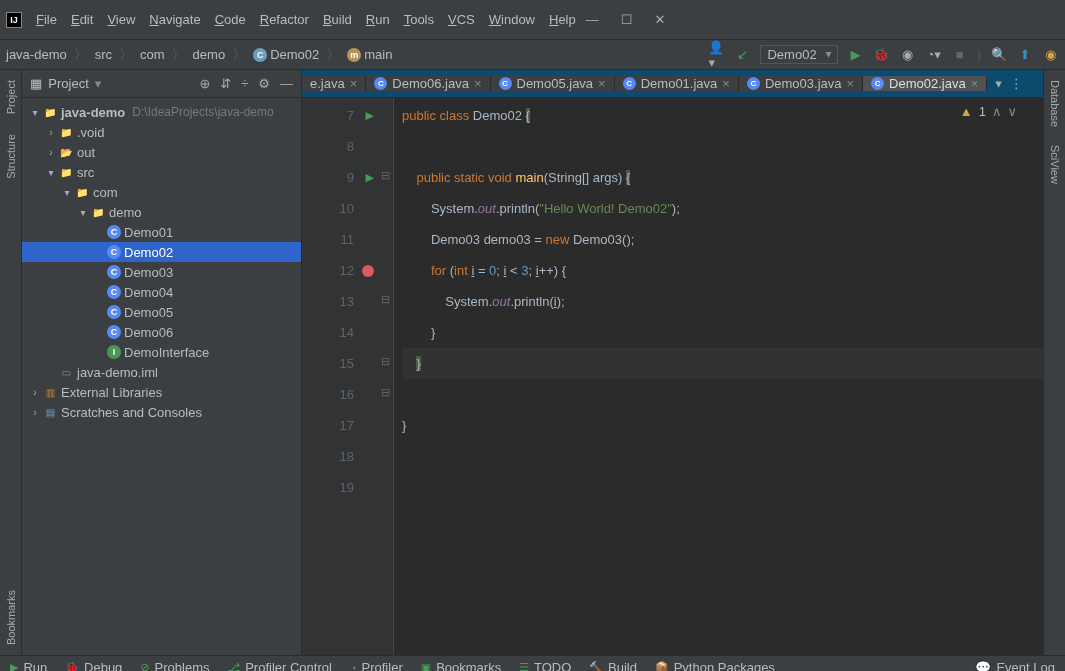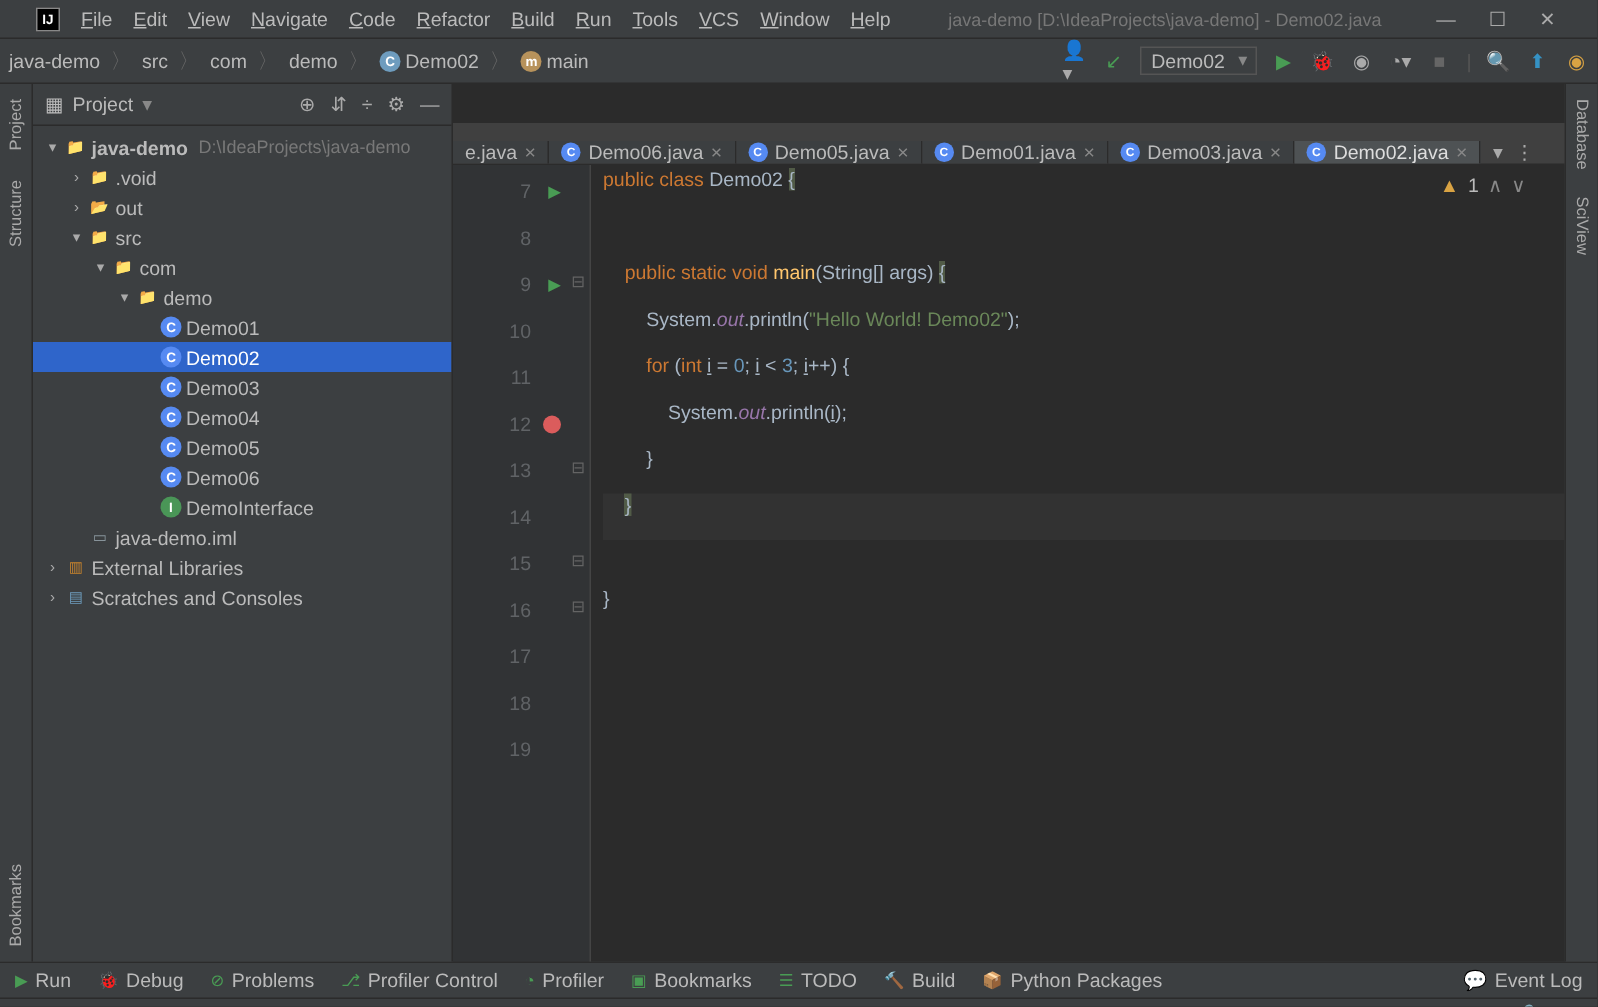"IJ" .titlebar { height: 26px -> 40px; padding: 0 24px -> 0 6px }
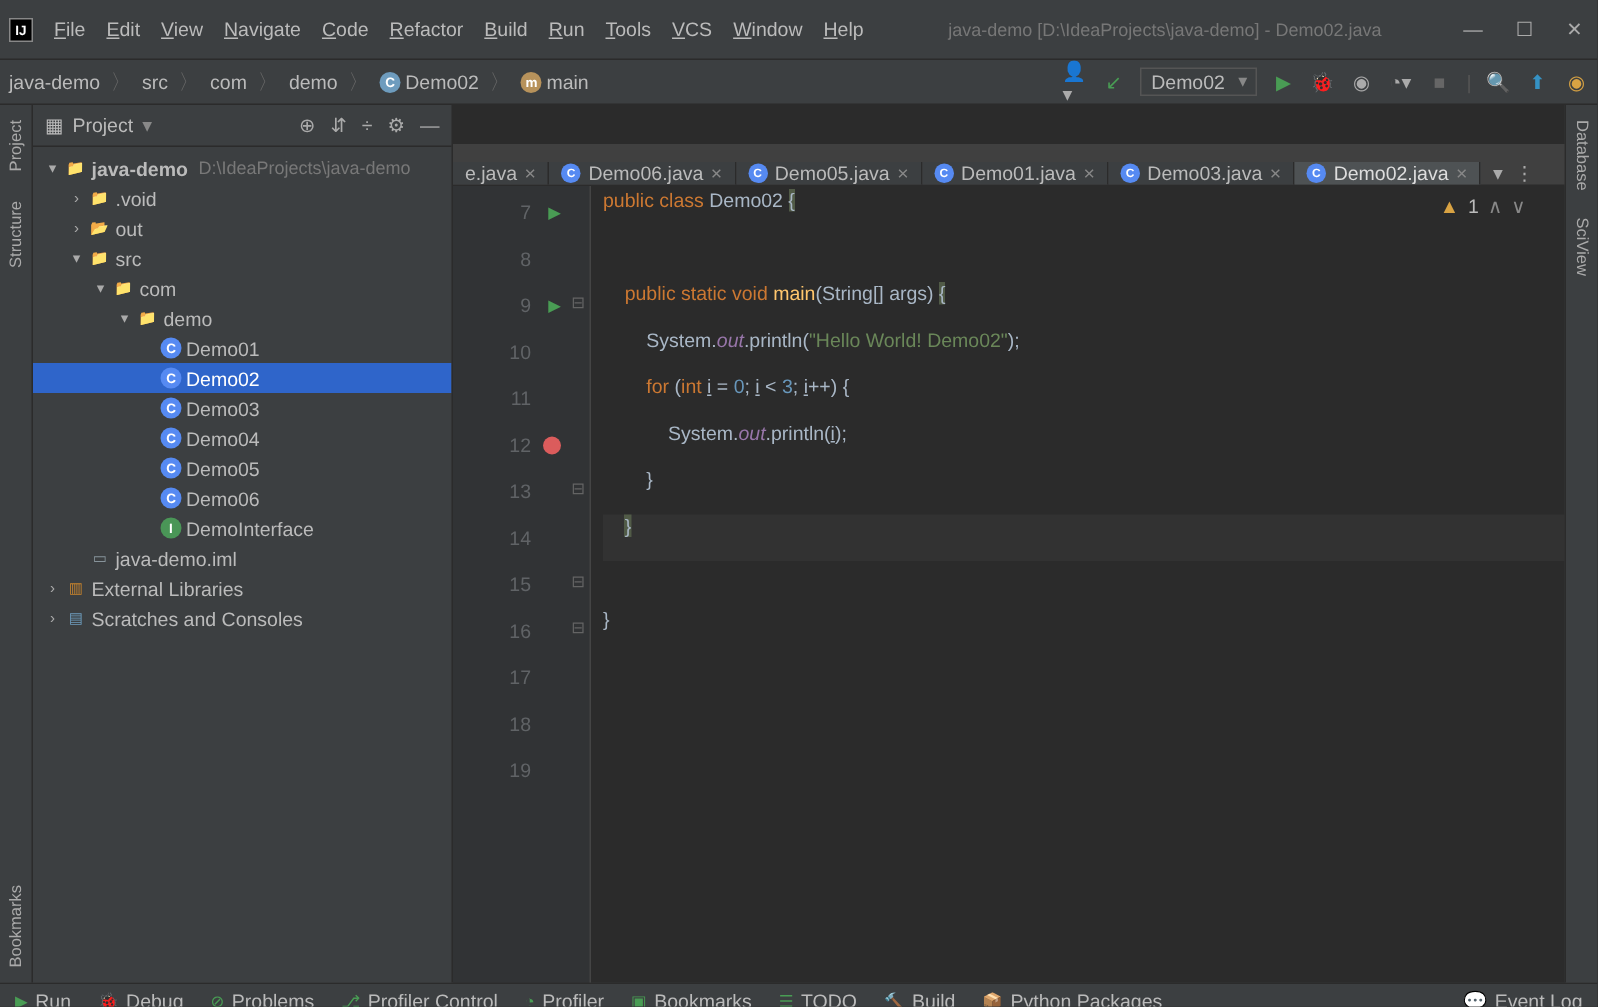"java-demo [D:\IdeaProjects\java-demo] -" div.title-text { html: <div>java-demo [D:\IdeaProjects\java-demo] - Demo02.java</div> -> none }
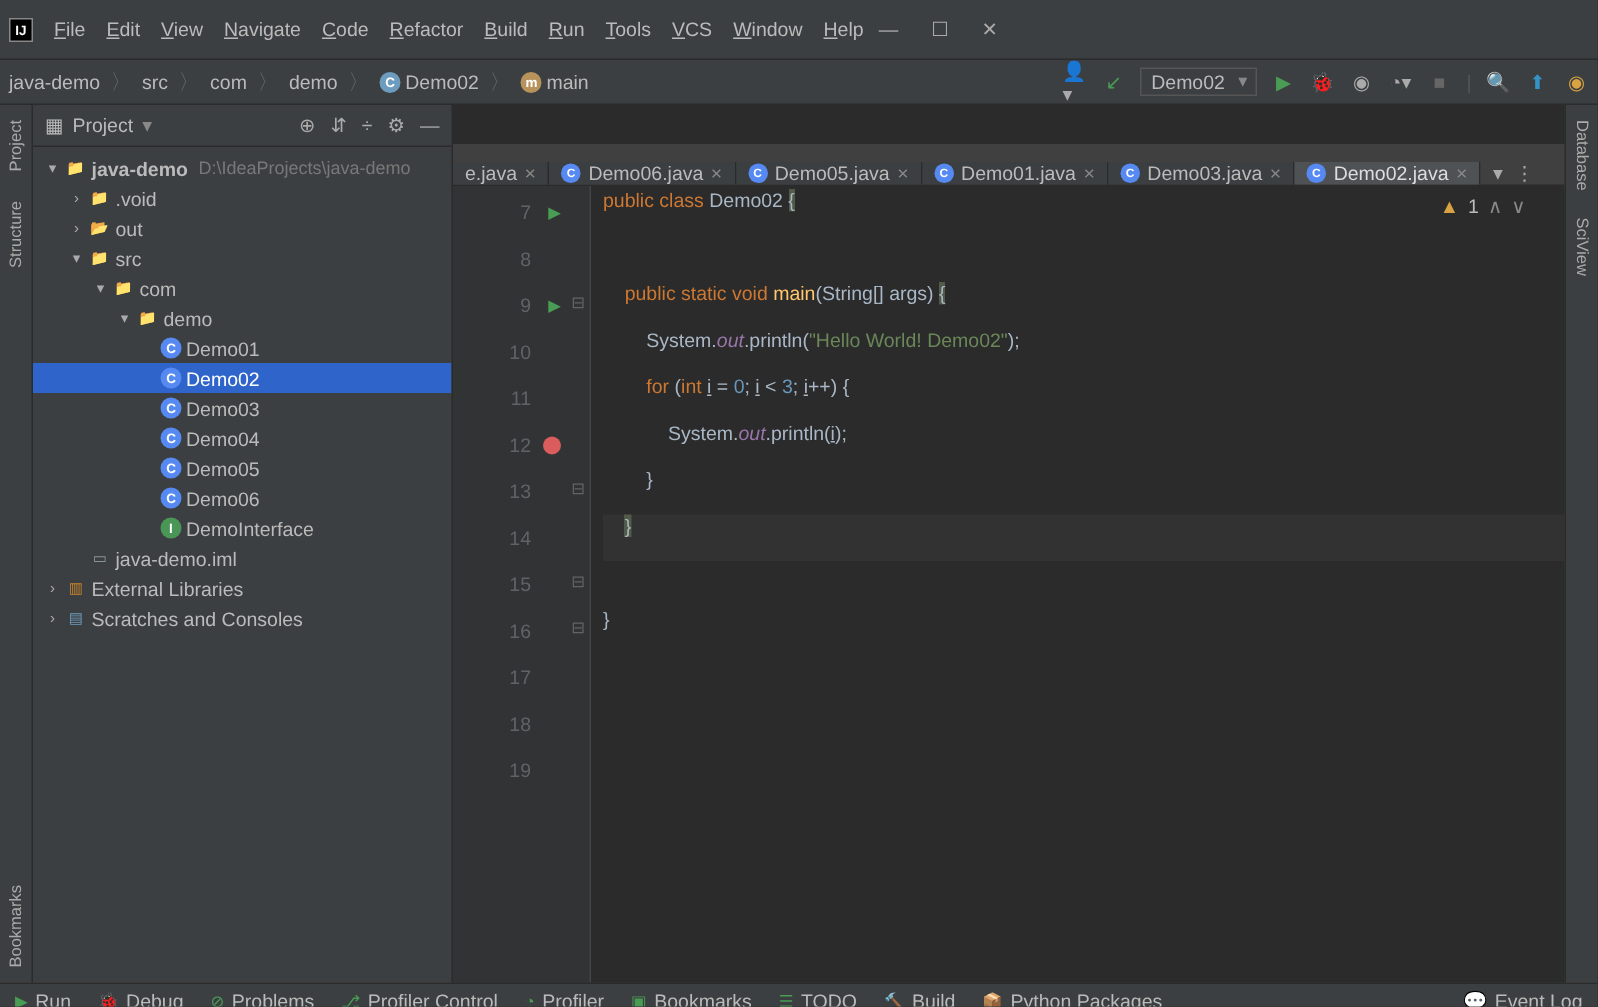"e.java" .tabs { align-items: flex-end -> center; background: #404040 -> #0c4a6e; margin-top: 26px -> none }
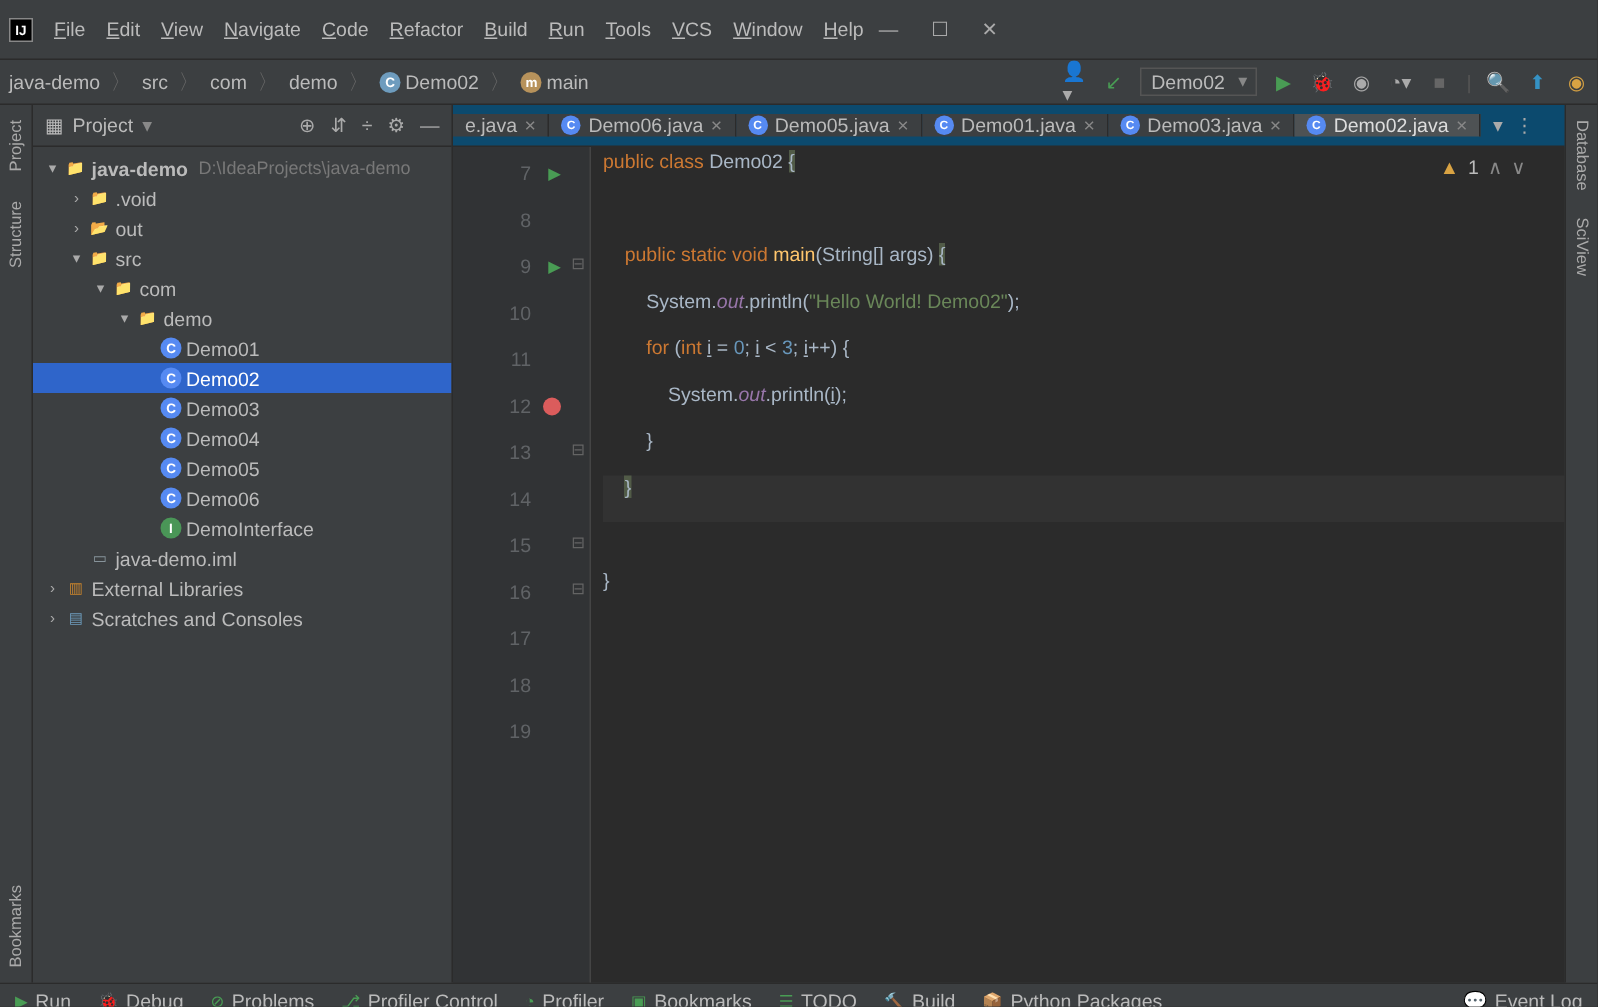"public" .cline { align-items: flex-start -> center }
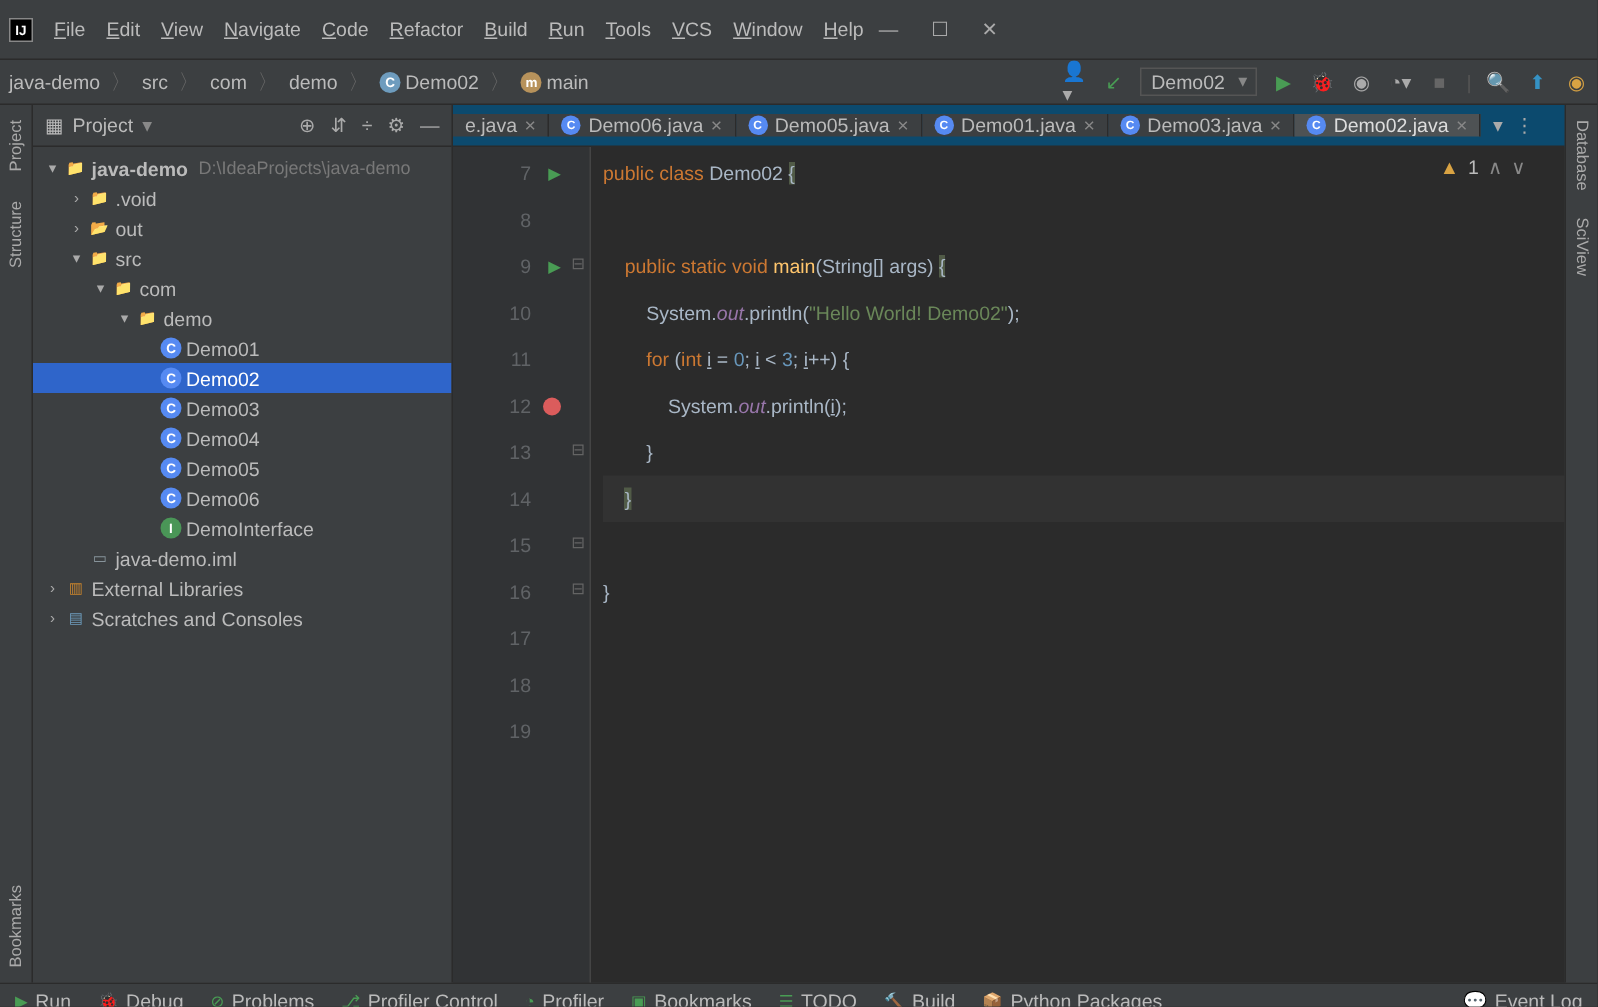"Demo03 demo03 =" div.cline { html: none -> <div><span> Demo03 demo03 = </span><span>new </span><span>Demo03();</span></div> }
